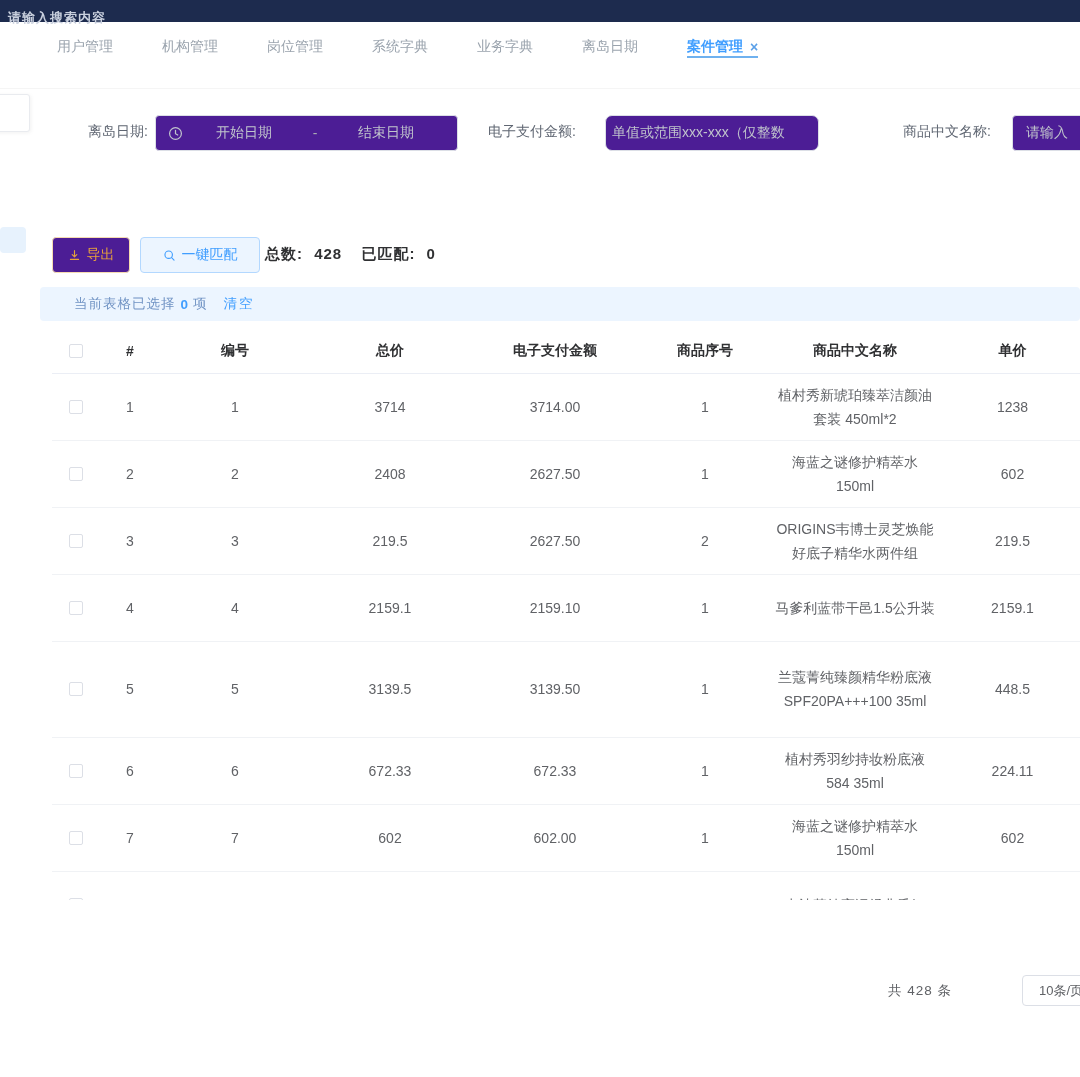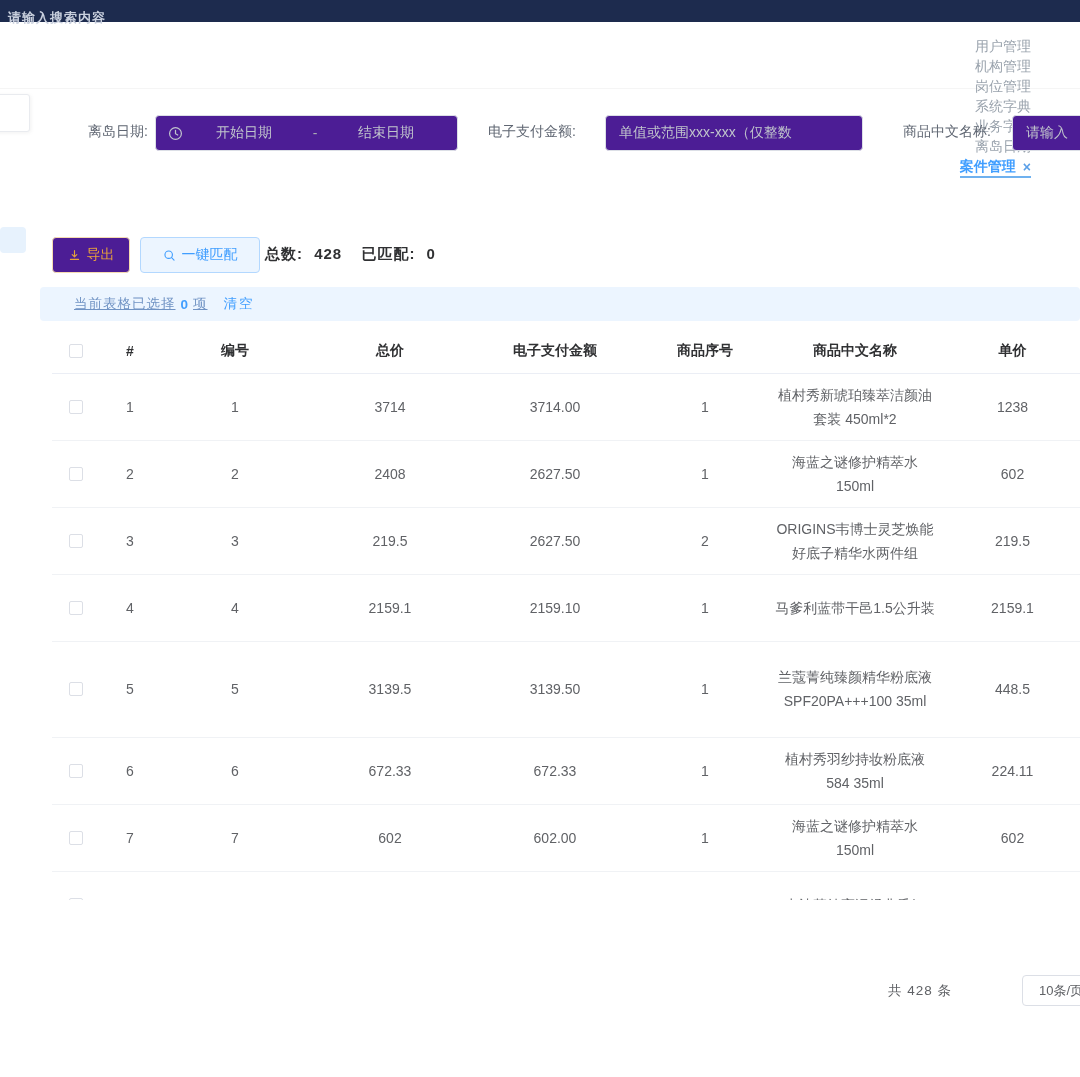"用户管理" .tabstrip { align-items: flex-end -> flex-start; flex-direction: column -> none }
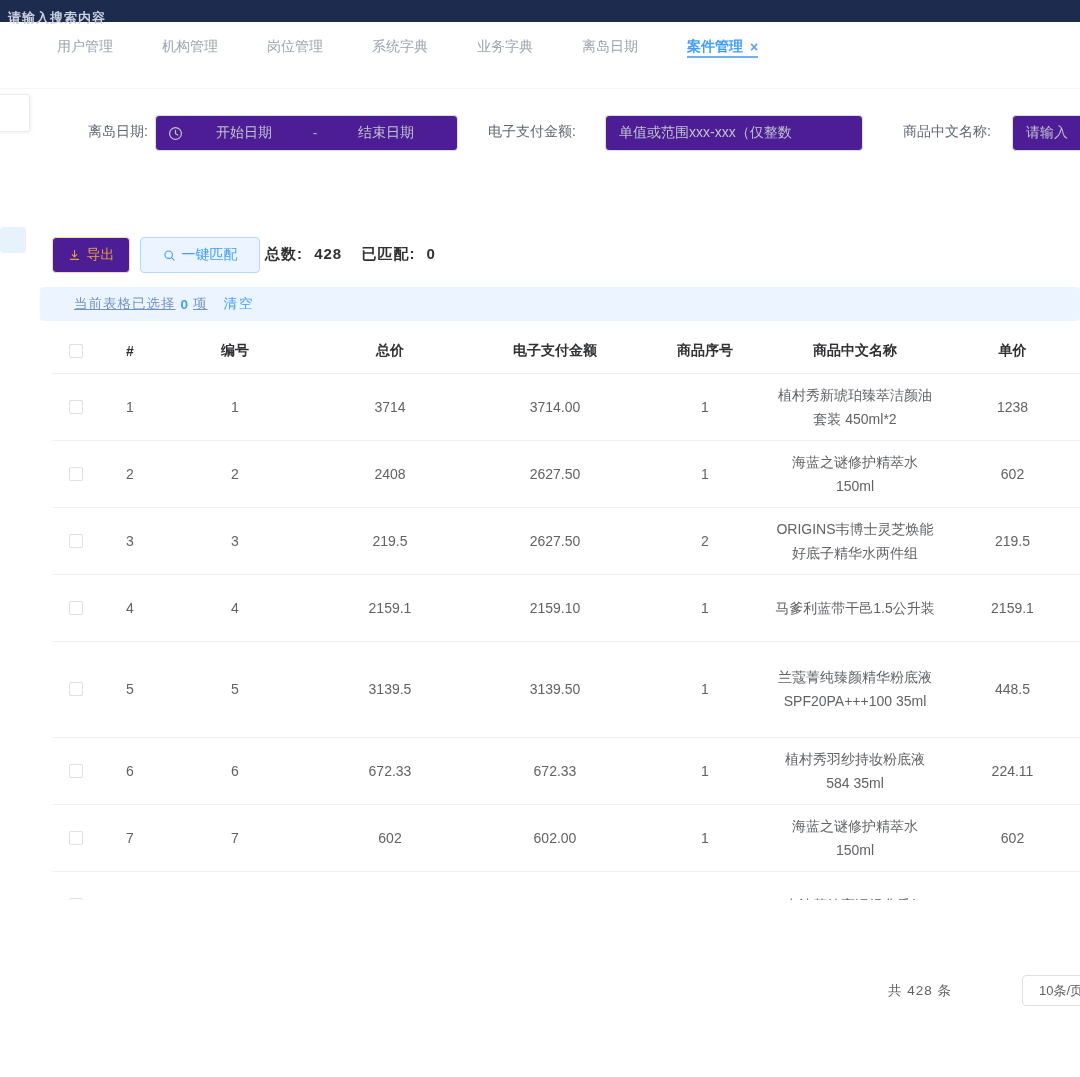"单值或范围xxx-xxx（仅整数" .inp-amount { border-radius: none -> 7px; padding: 0 13px -> 0 6px; width: 258px -> 214px }
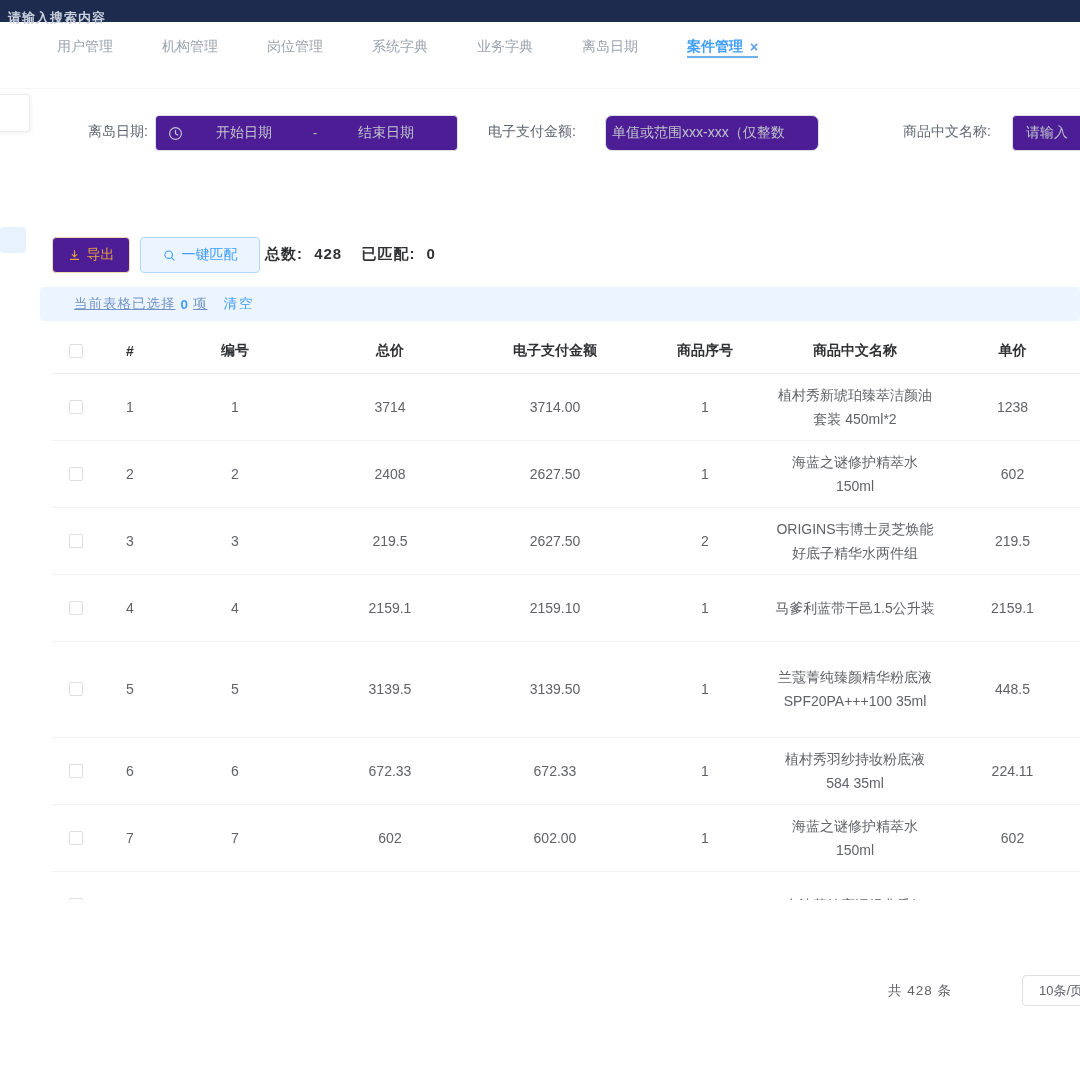"当前表格已选择" .selbar .txt { text-decoration: underline -> none }
